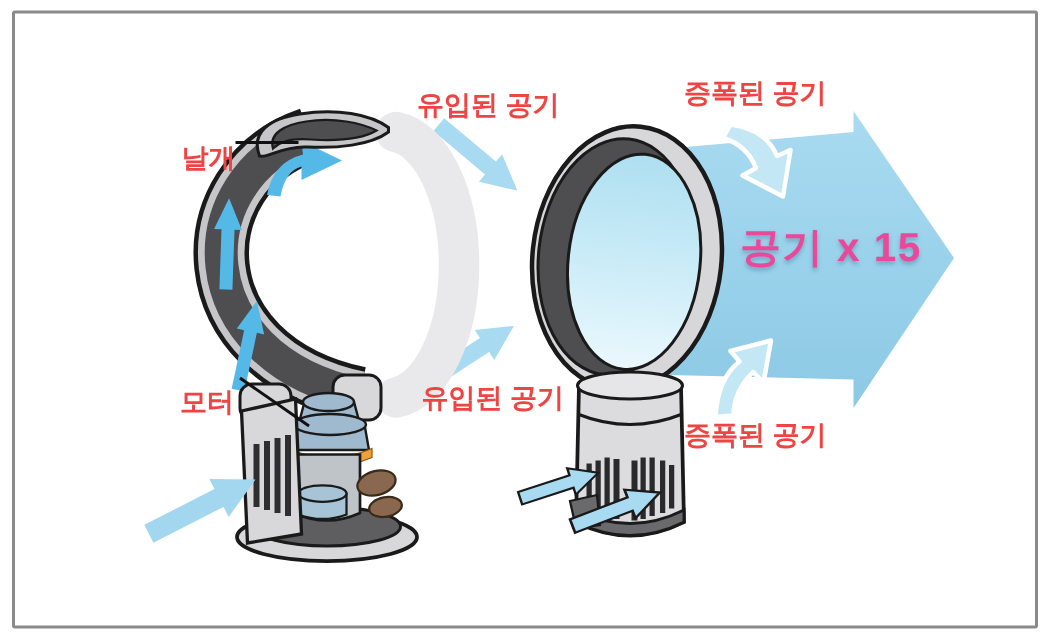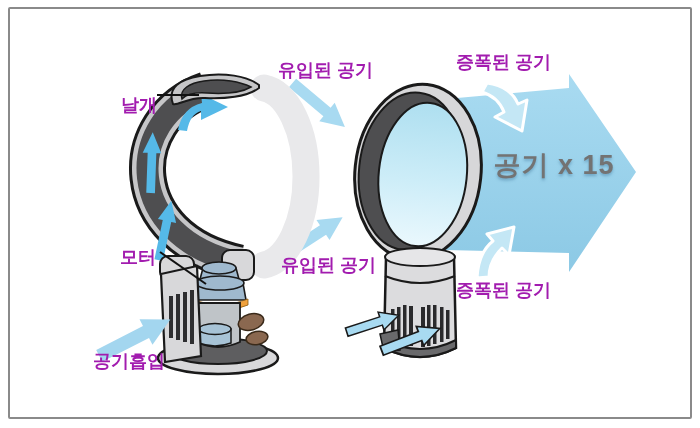"유입된 공기" .lbl { color: #a21caf -> #ef4444 }
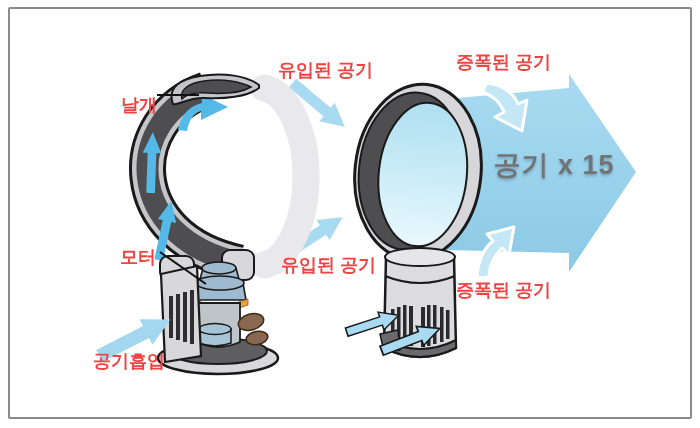"공기 x 15" .lbl-output { color: #737373 -> #ec4899 }
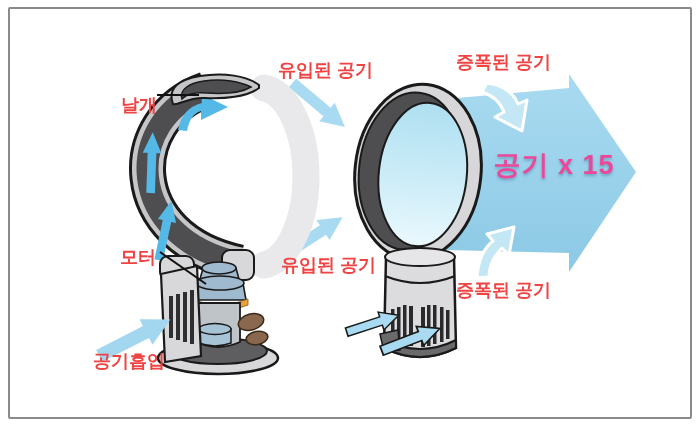"모터" .lbl-motor { top: 248px -> 259px }
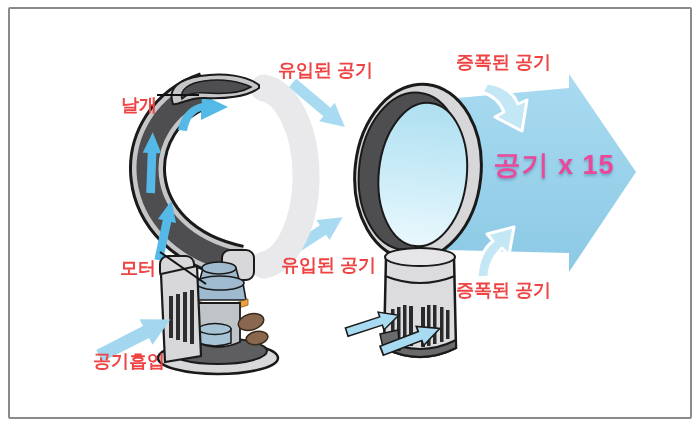"공기흡입" div.lbl { html: <div>공기흡입</div> -> none }
